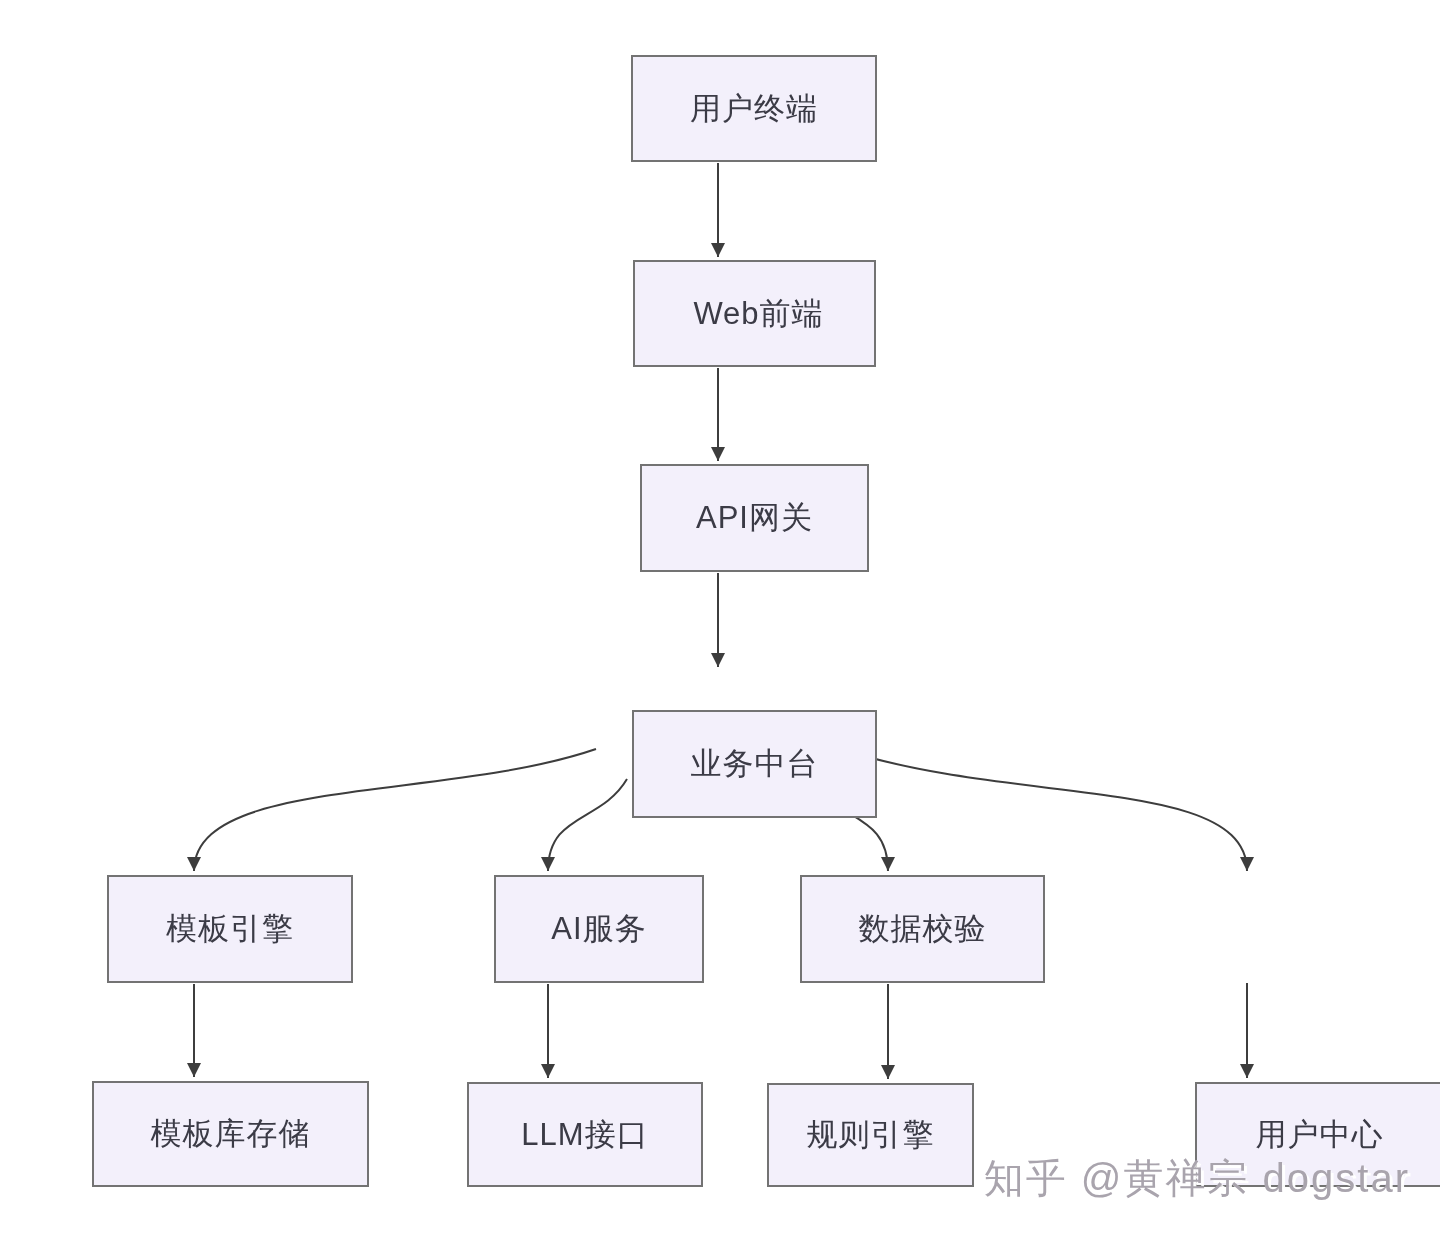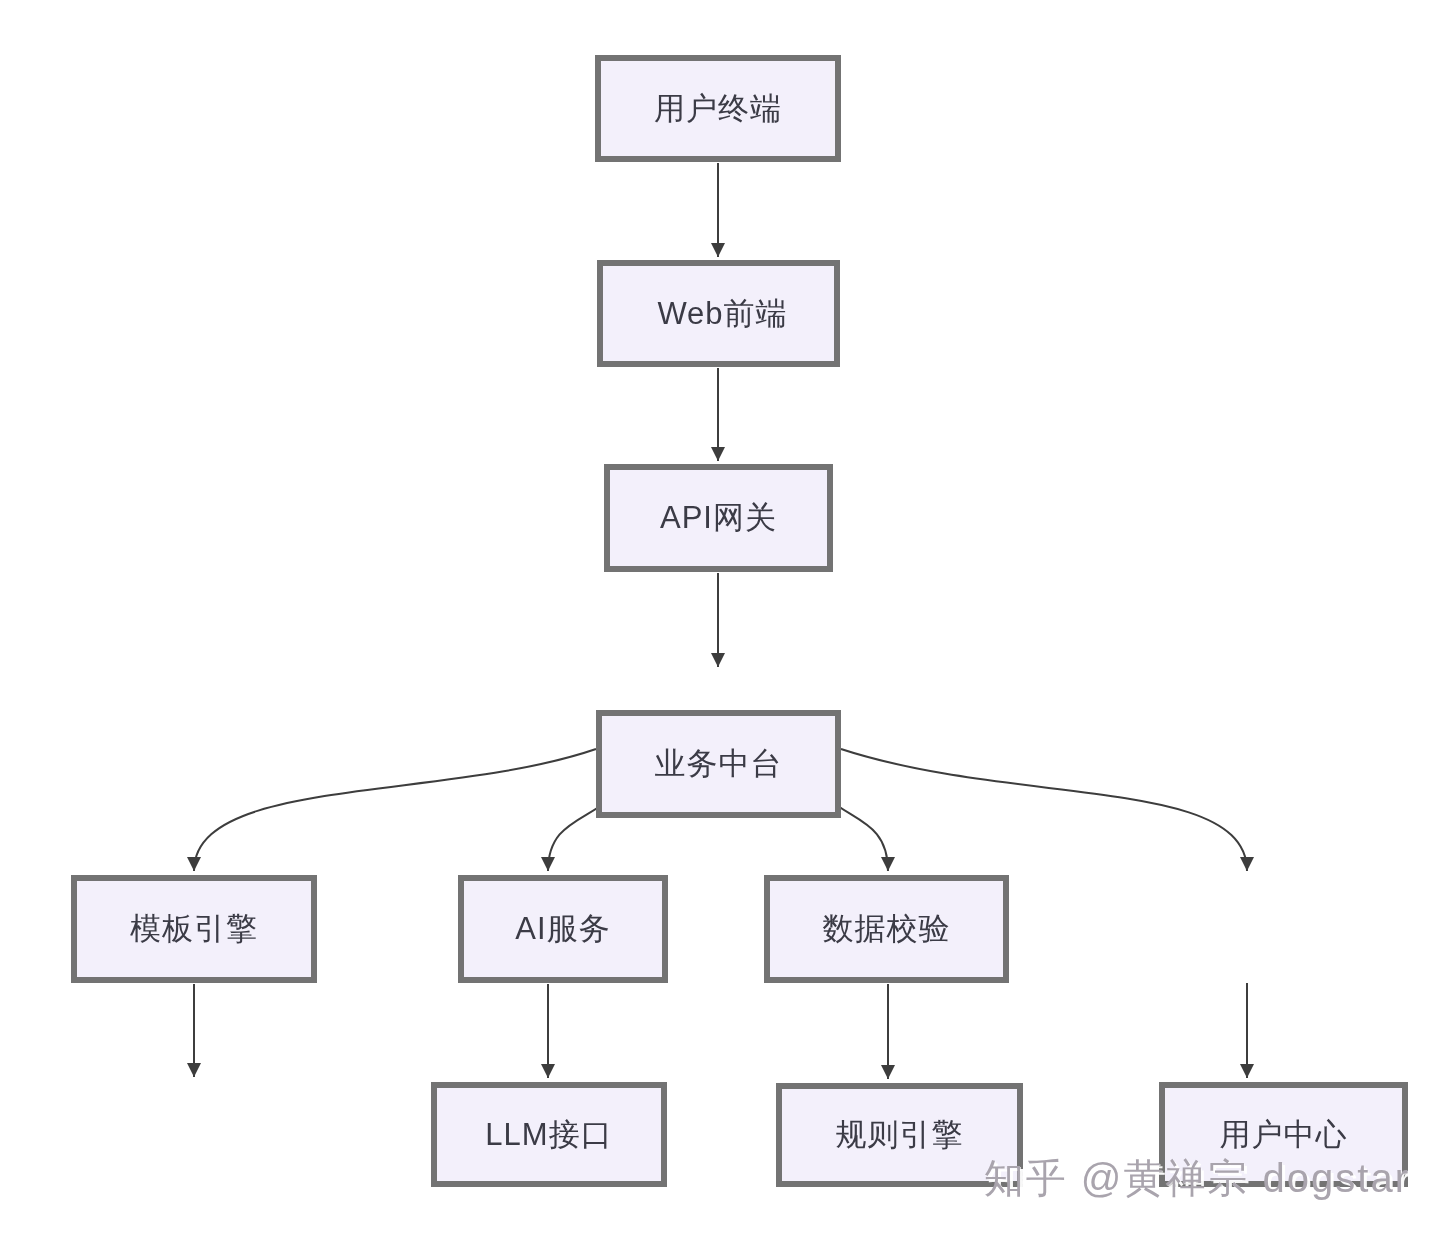"用户终端" .node { border: 6px solid #737373 -> 2px solid #737373; margin-left: none -> 36px }
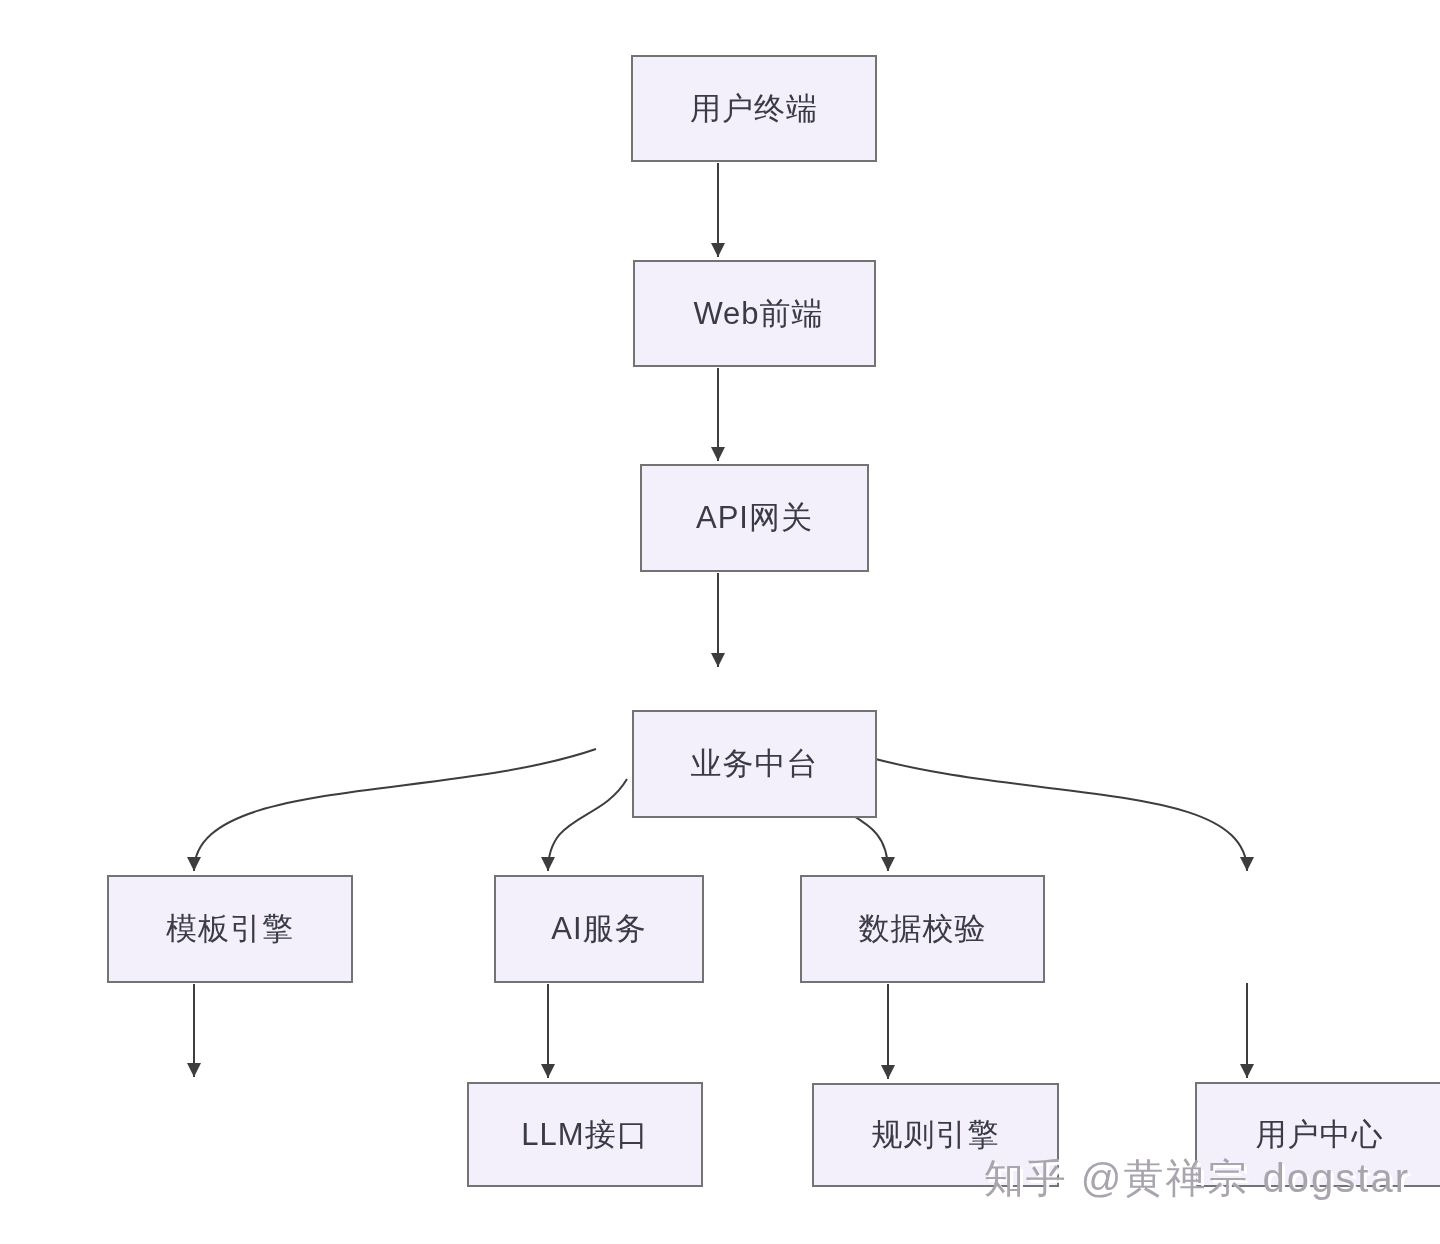"模板库存储" div.node { html: none -> <div> <span>模板库存储</span> </div> }
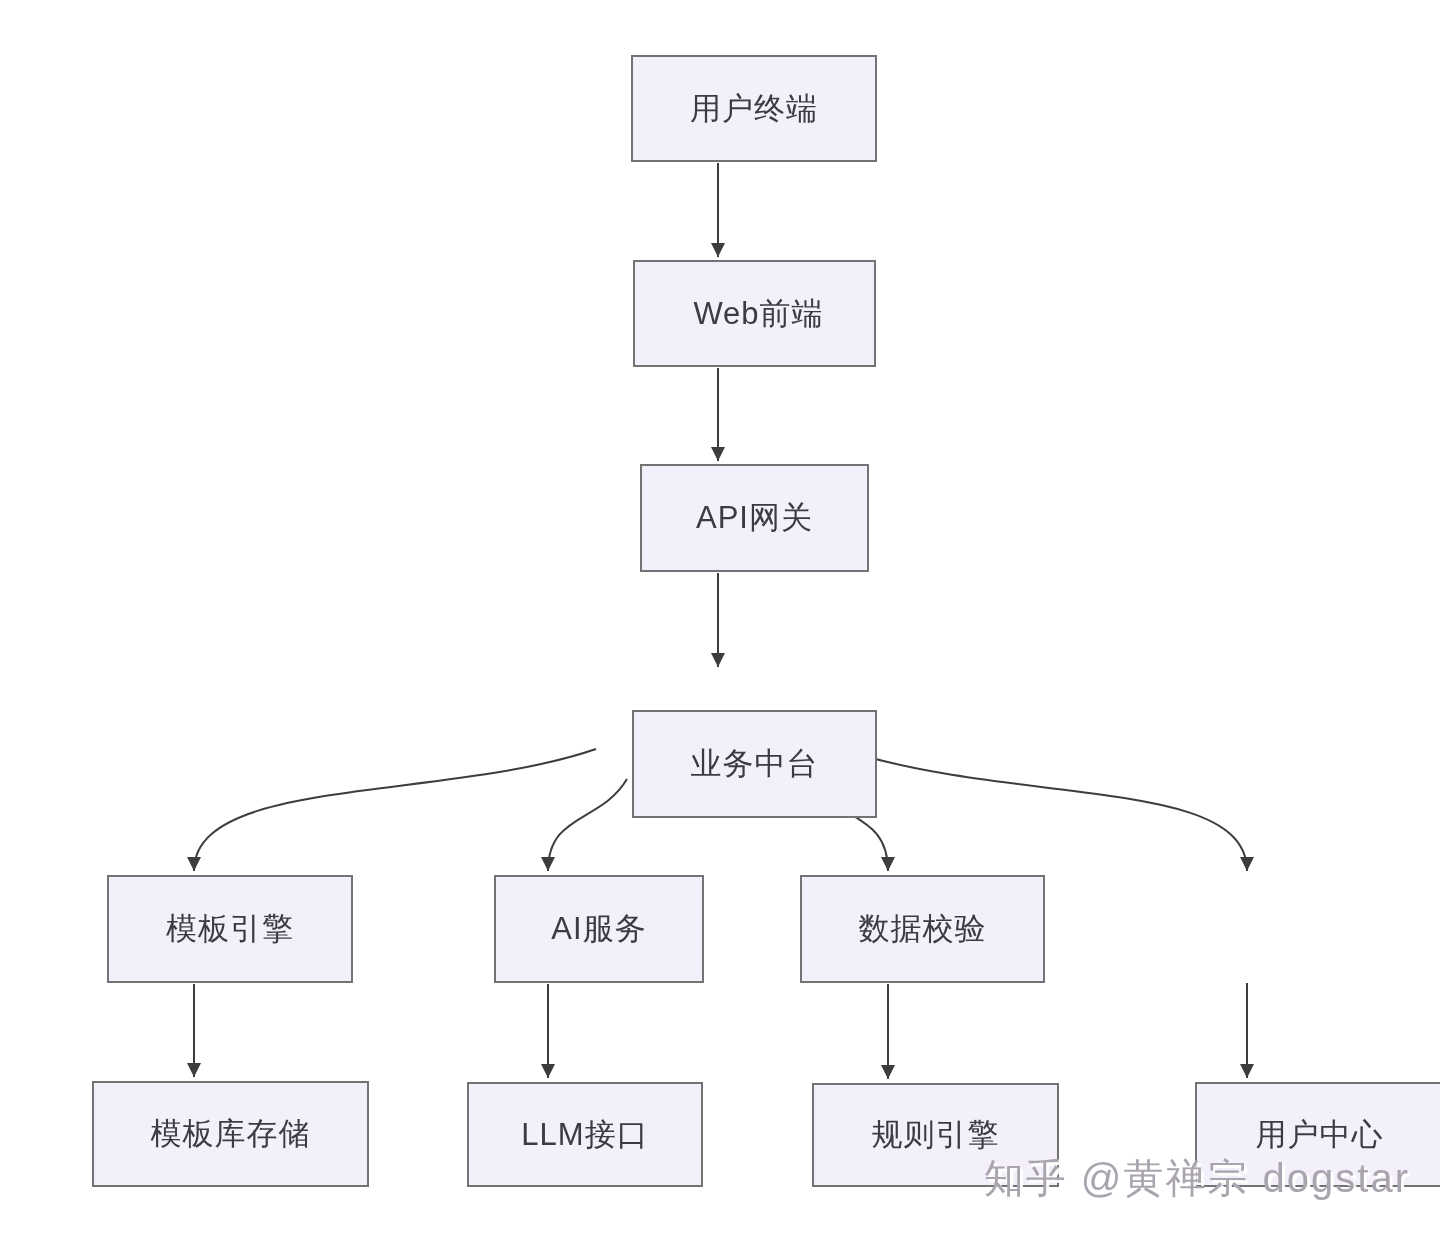"规则引擎" .pos-rule-engine { left: 776px -> 731px; width: 247px -> 207px }
